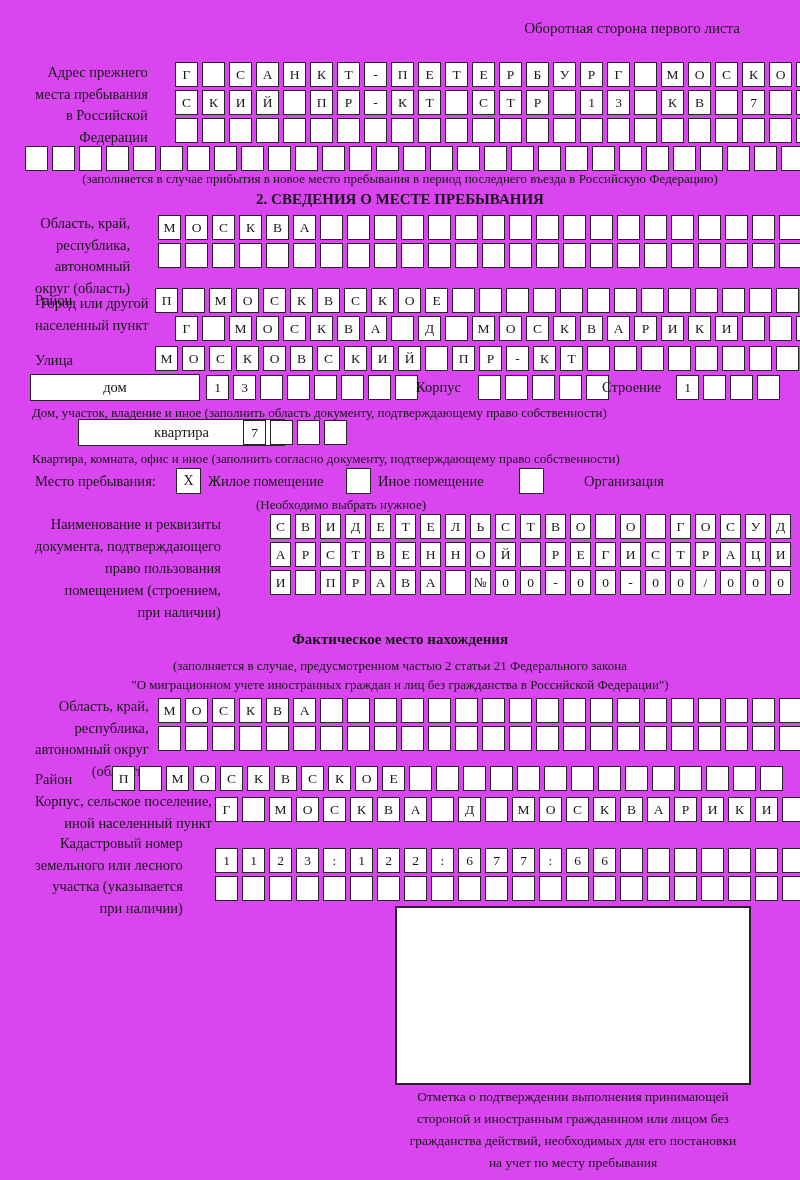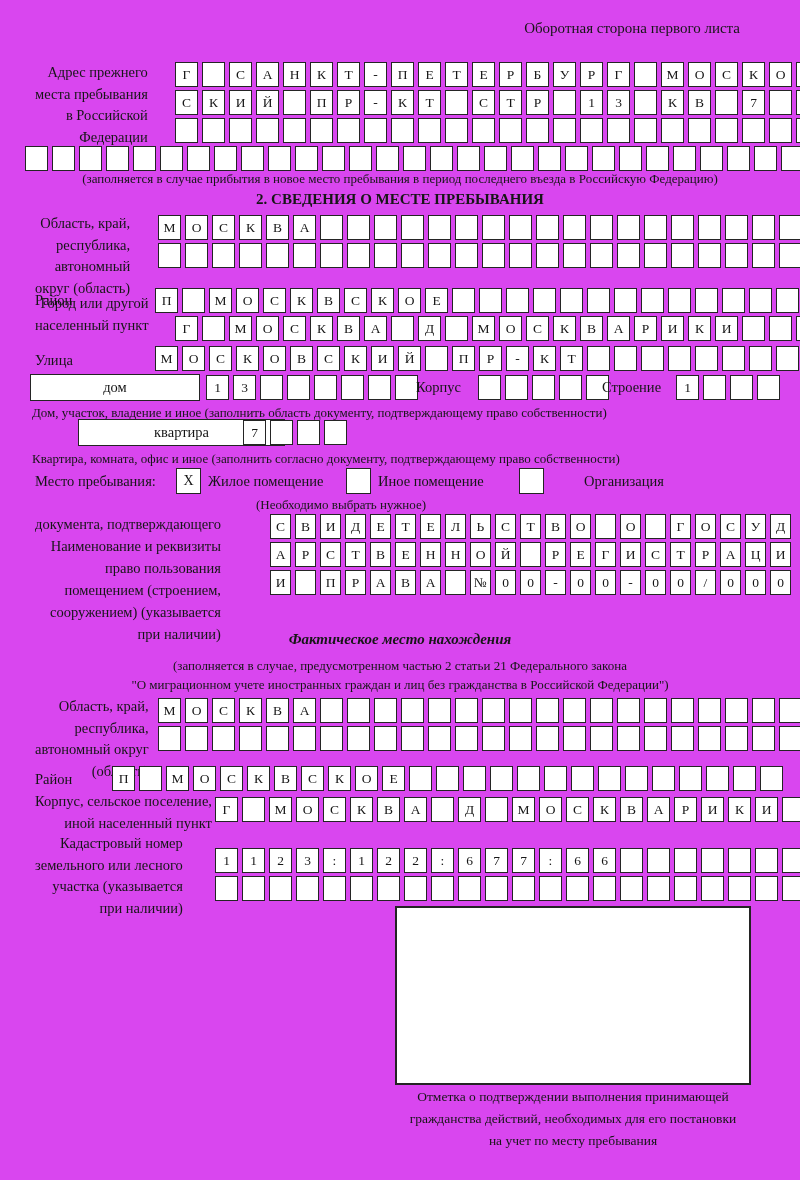"документа, подтверждающего" div { order: before "Наименование и реквизиты" -> after "Наименование и реквизиты" }
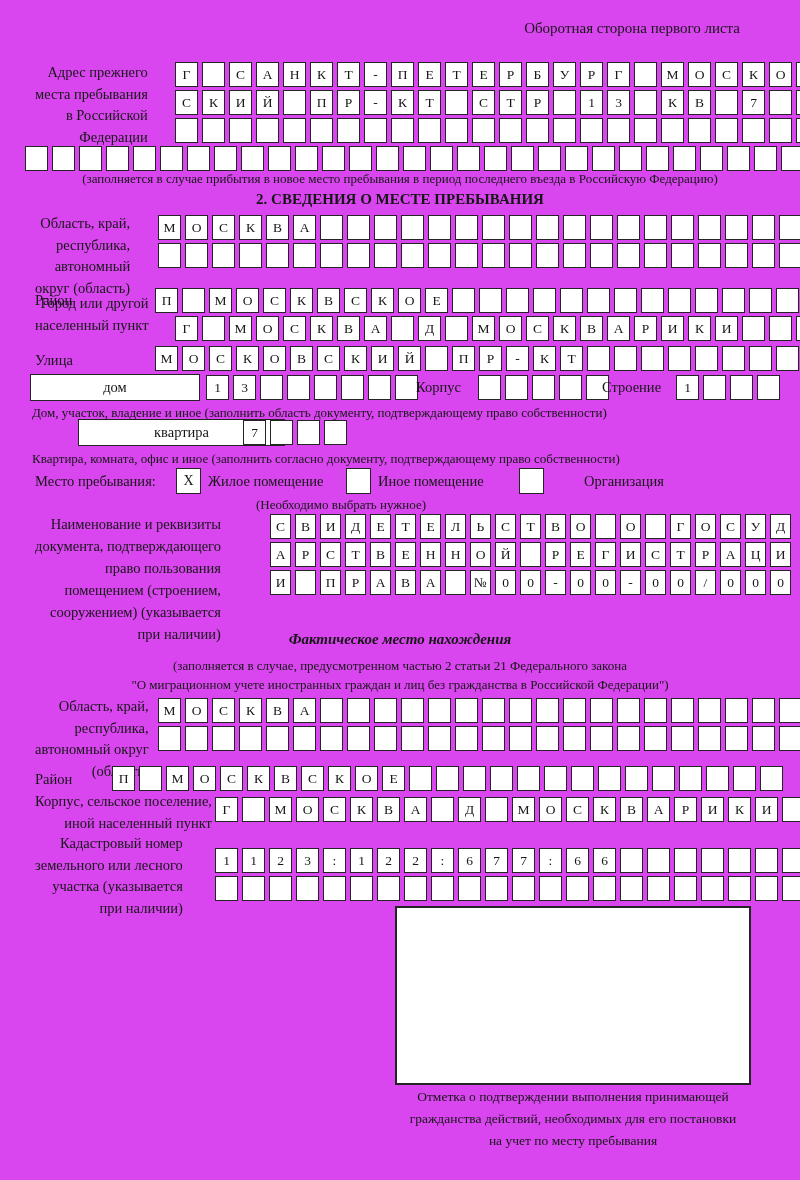"сооружением) (указывается" div { html: <div>сооружением) (указывается</div> -> none }
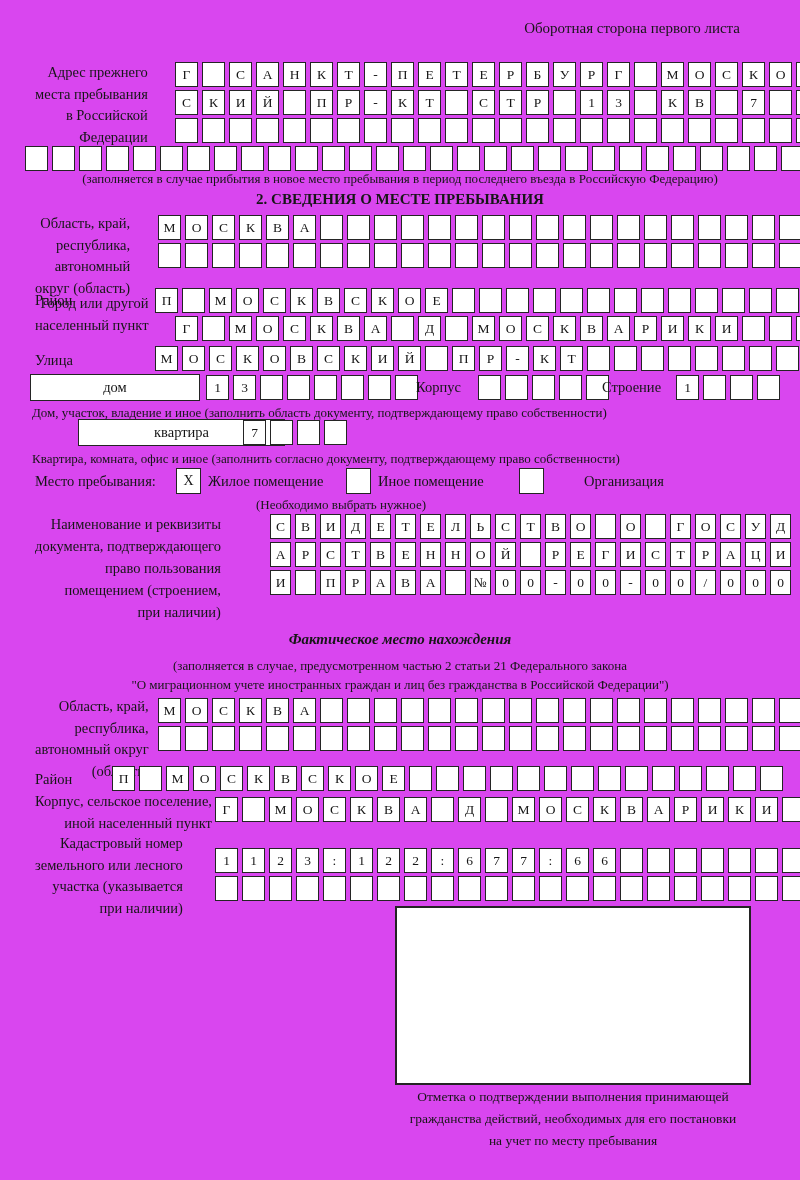"Фактическое место нахождения" div.center { font-style: italic -> none }
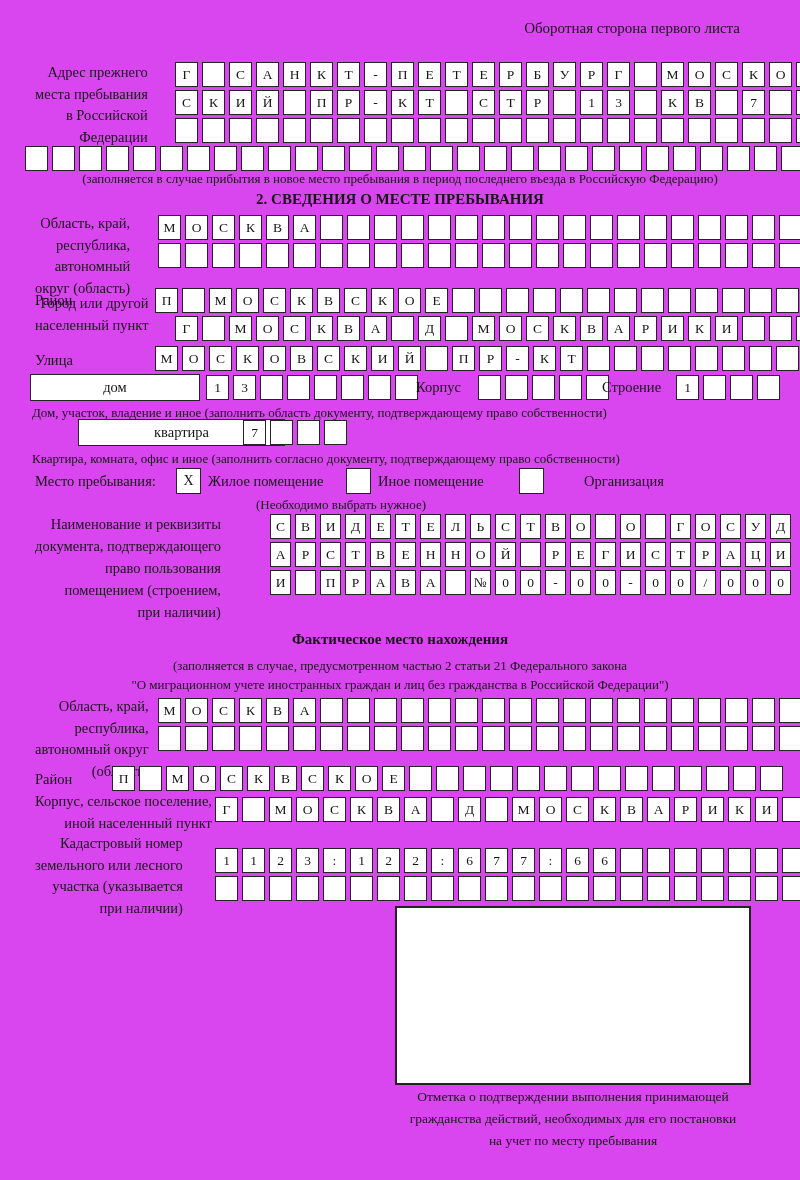"стороной и иностранным гражданином или" div { html: none -> <div>стороной и иностранным гражданином или лицом без</div> }
